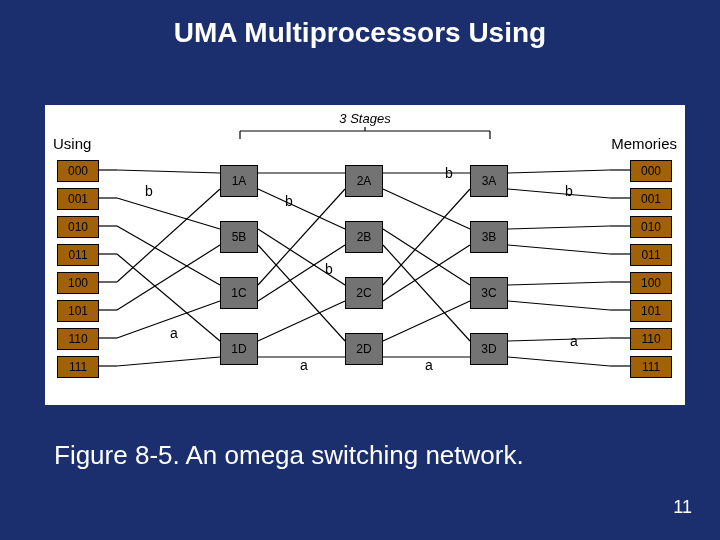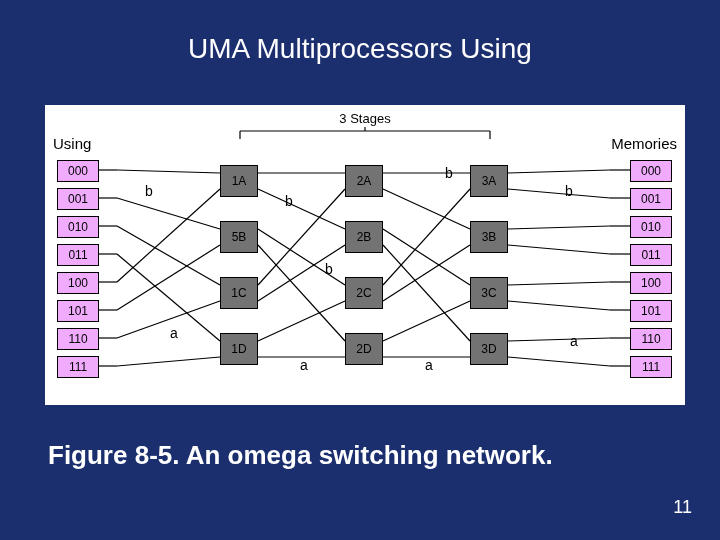"UMA Multiprocessors Using" .title { font-weight: normal -> bold; margin-top: 16px -> none }
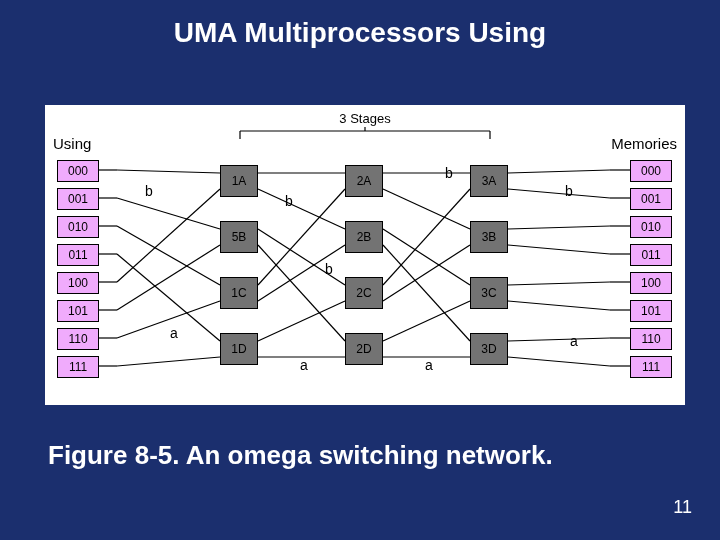"3 Stages" .bracket { font-style: none -> italic }
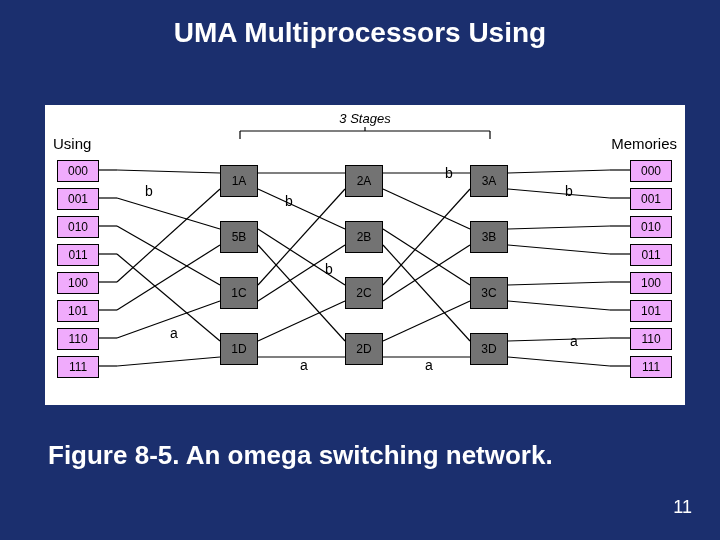"000" .cpu-box, .mem-box { background: #f0abfc -> #a16207 }
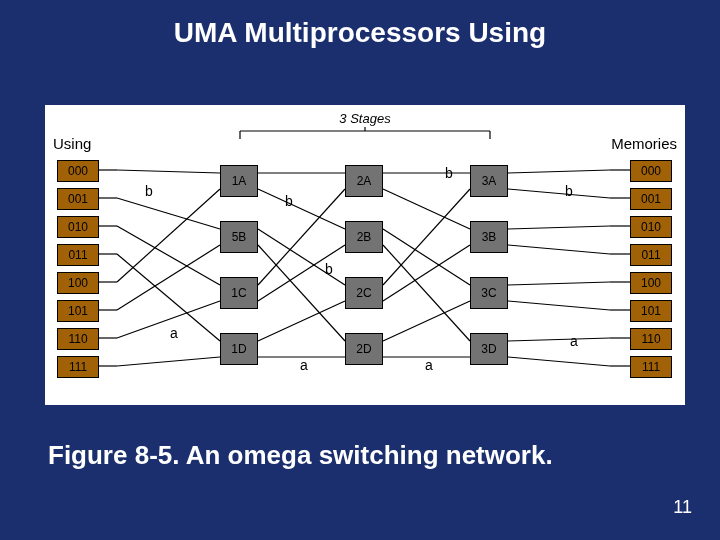"Figure 8-5. An omega switching" .caption { font-weight: bold -> normal; left: 48px -> 54px }
